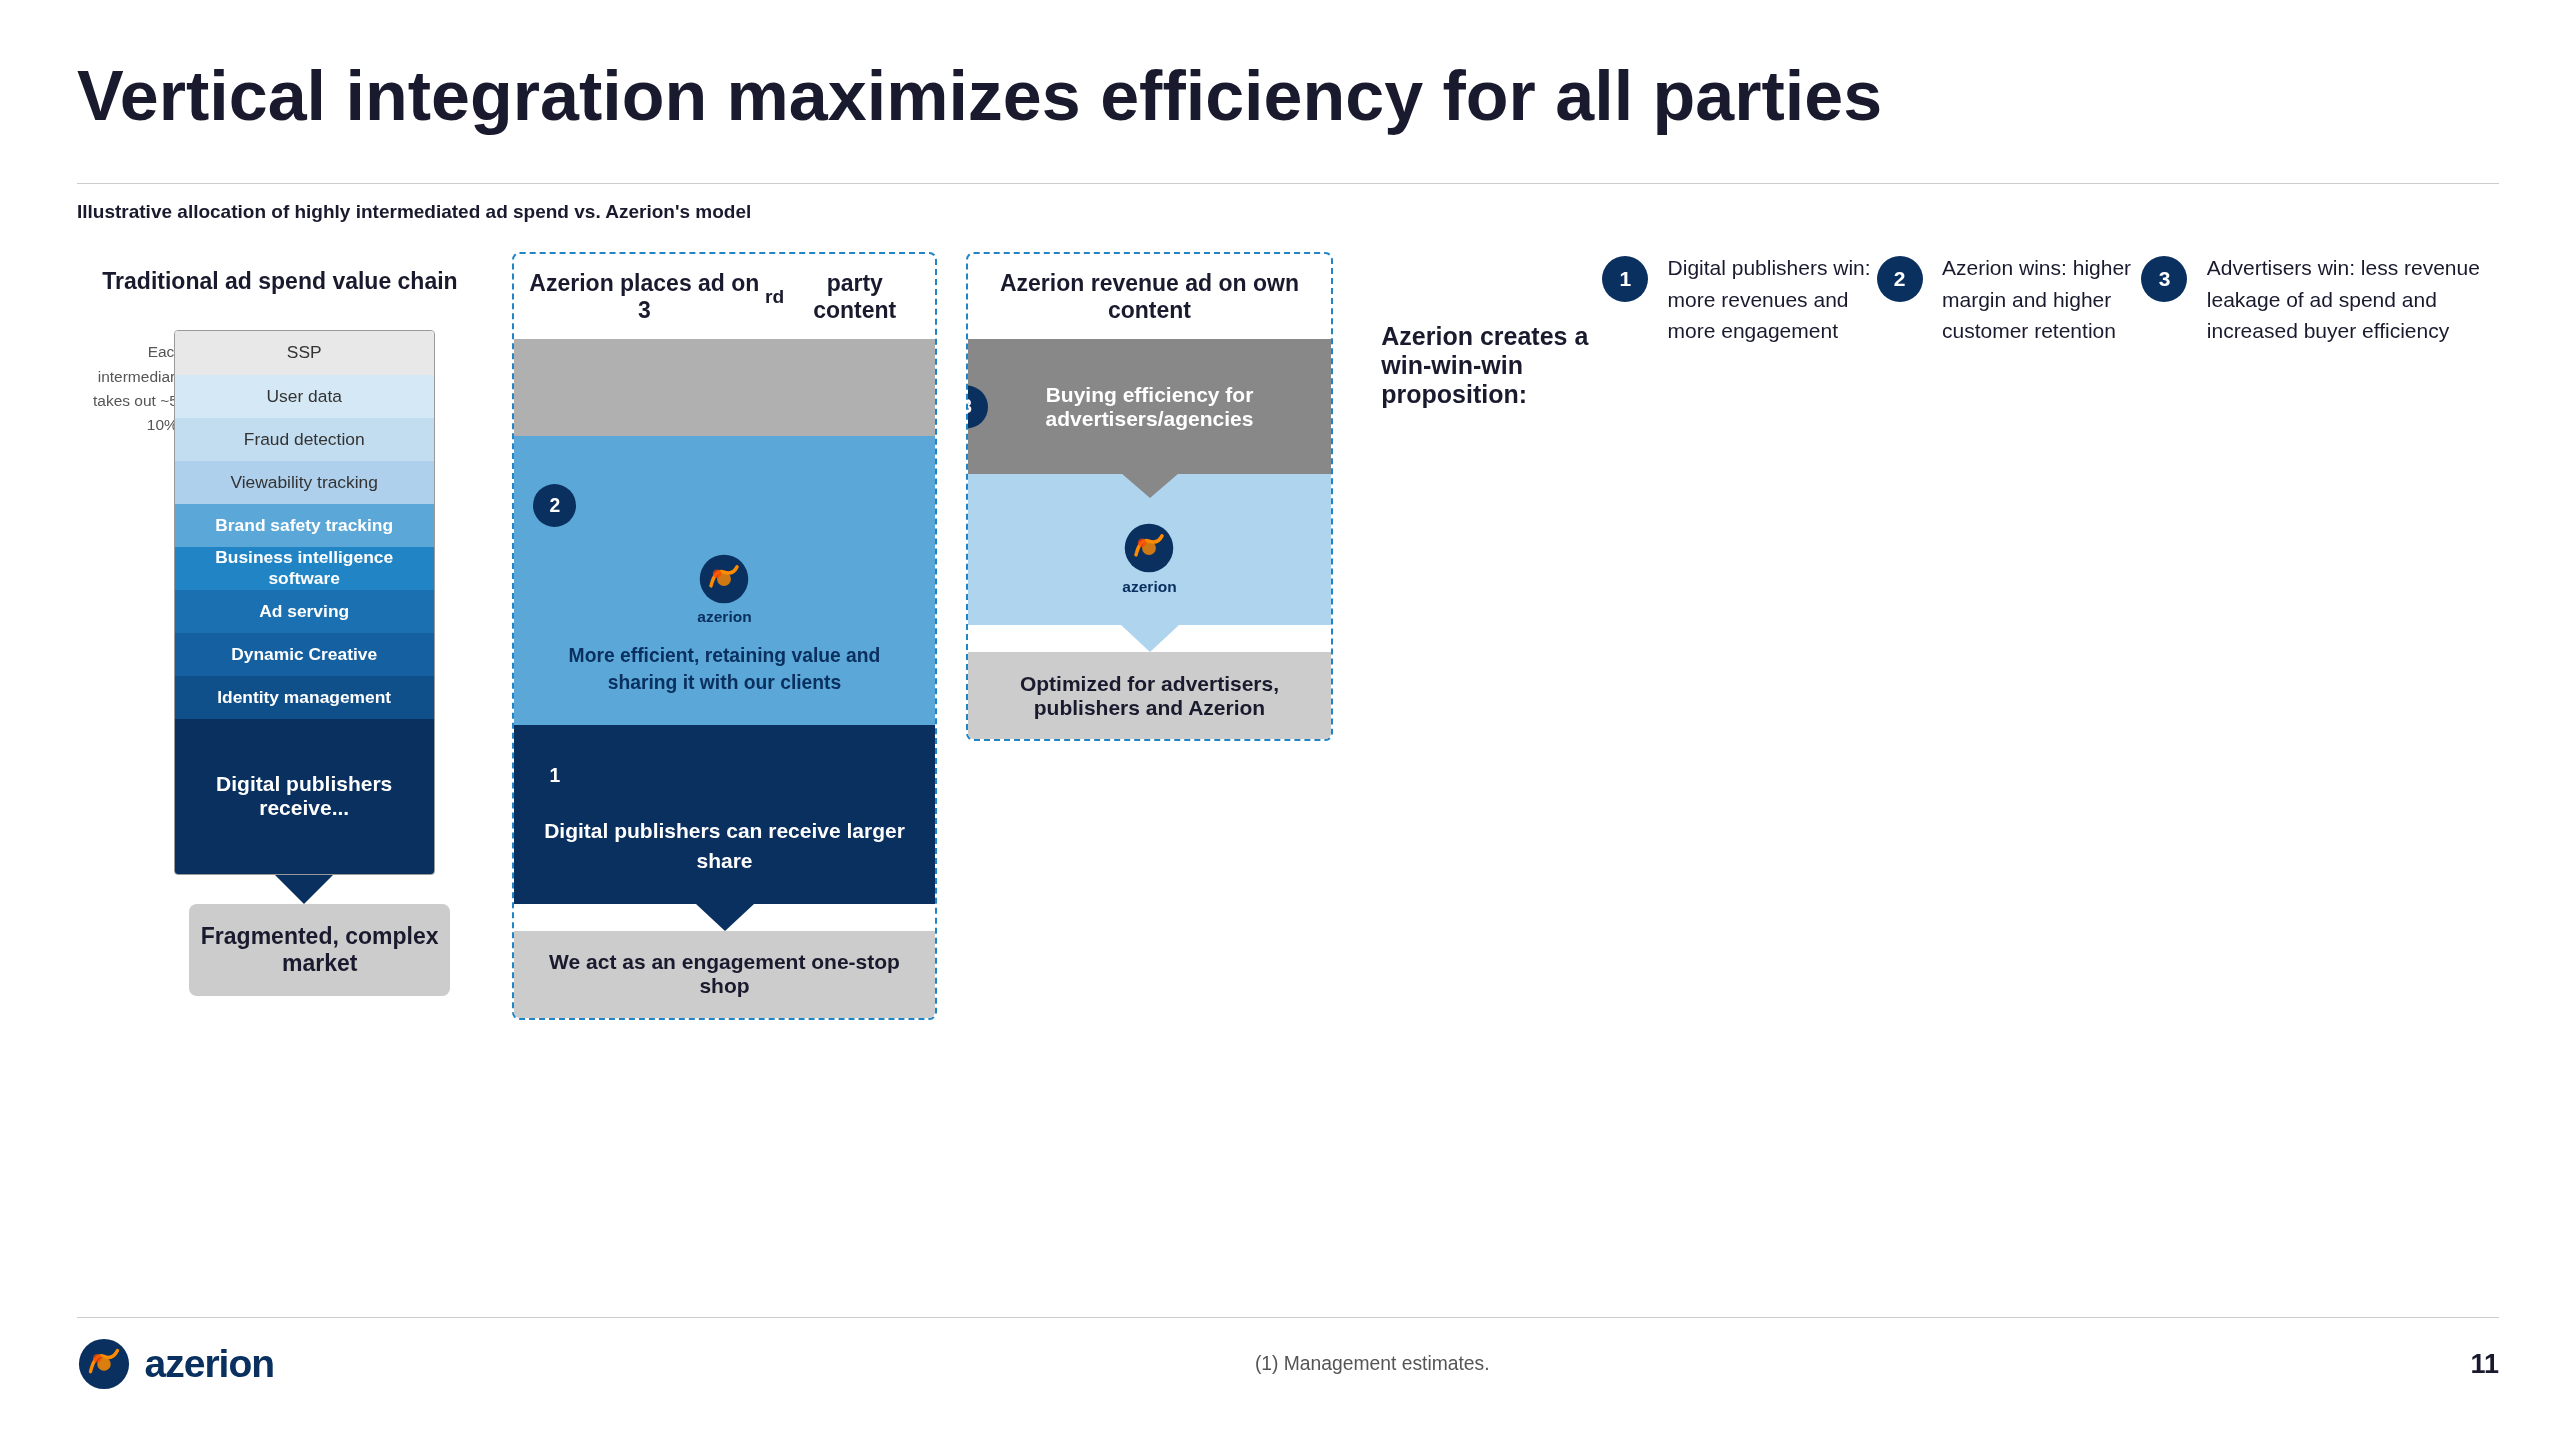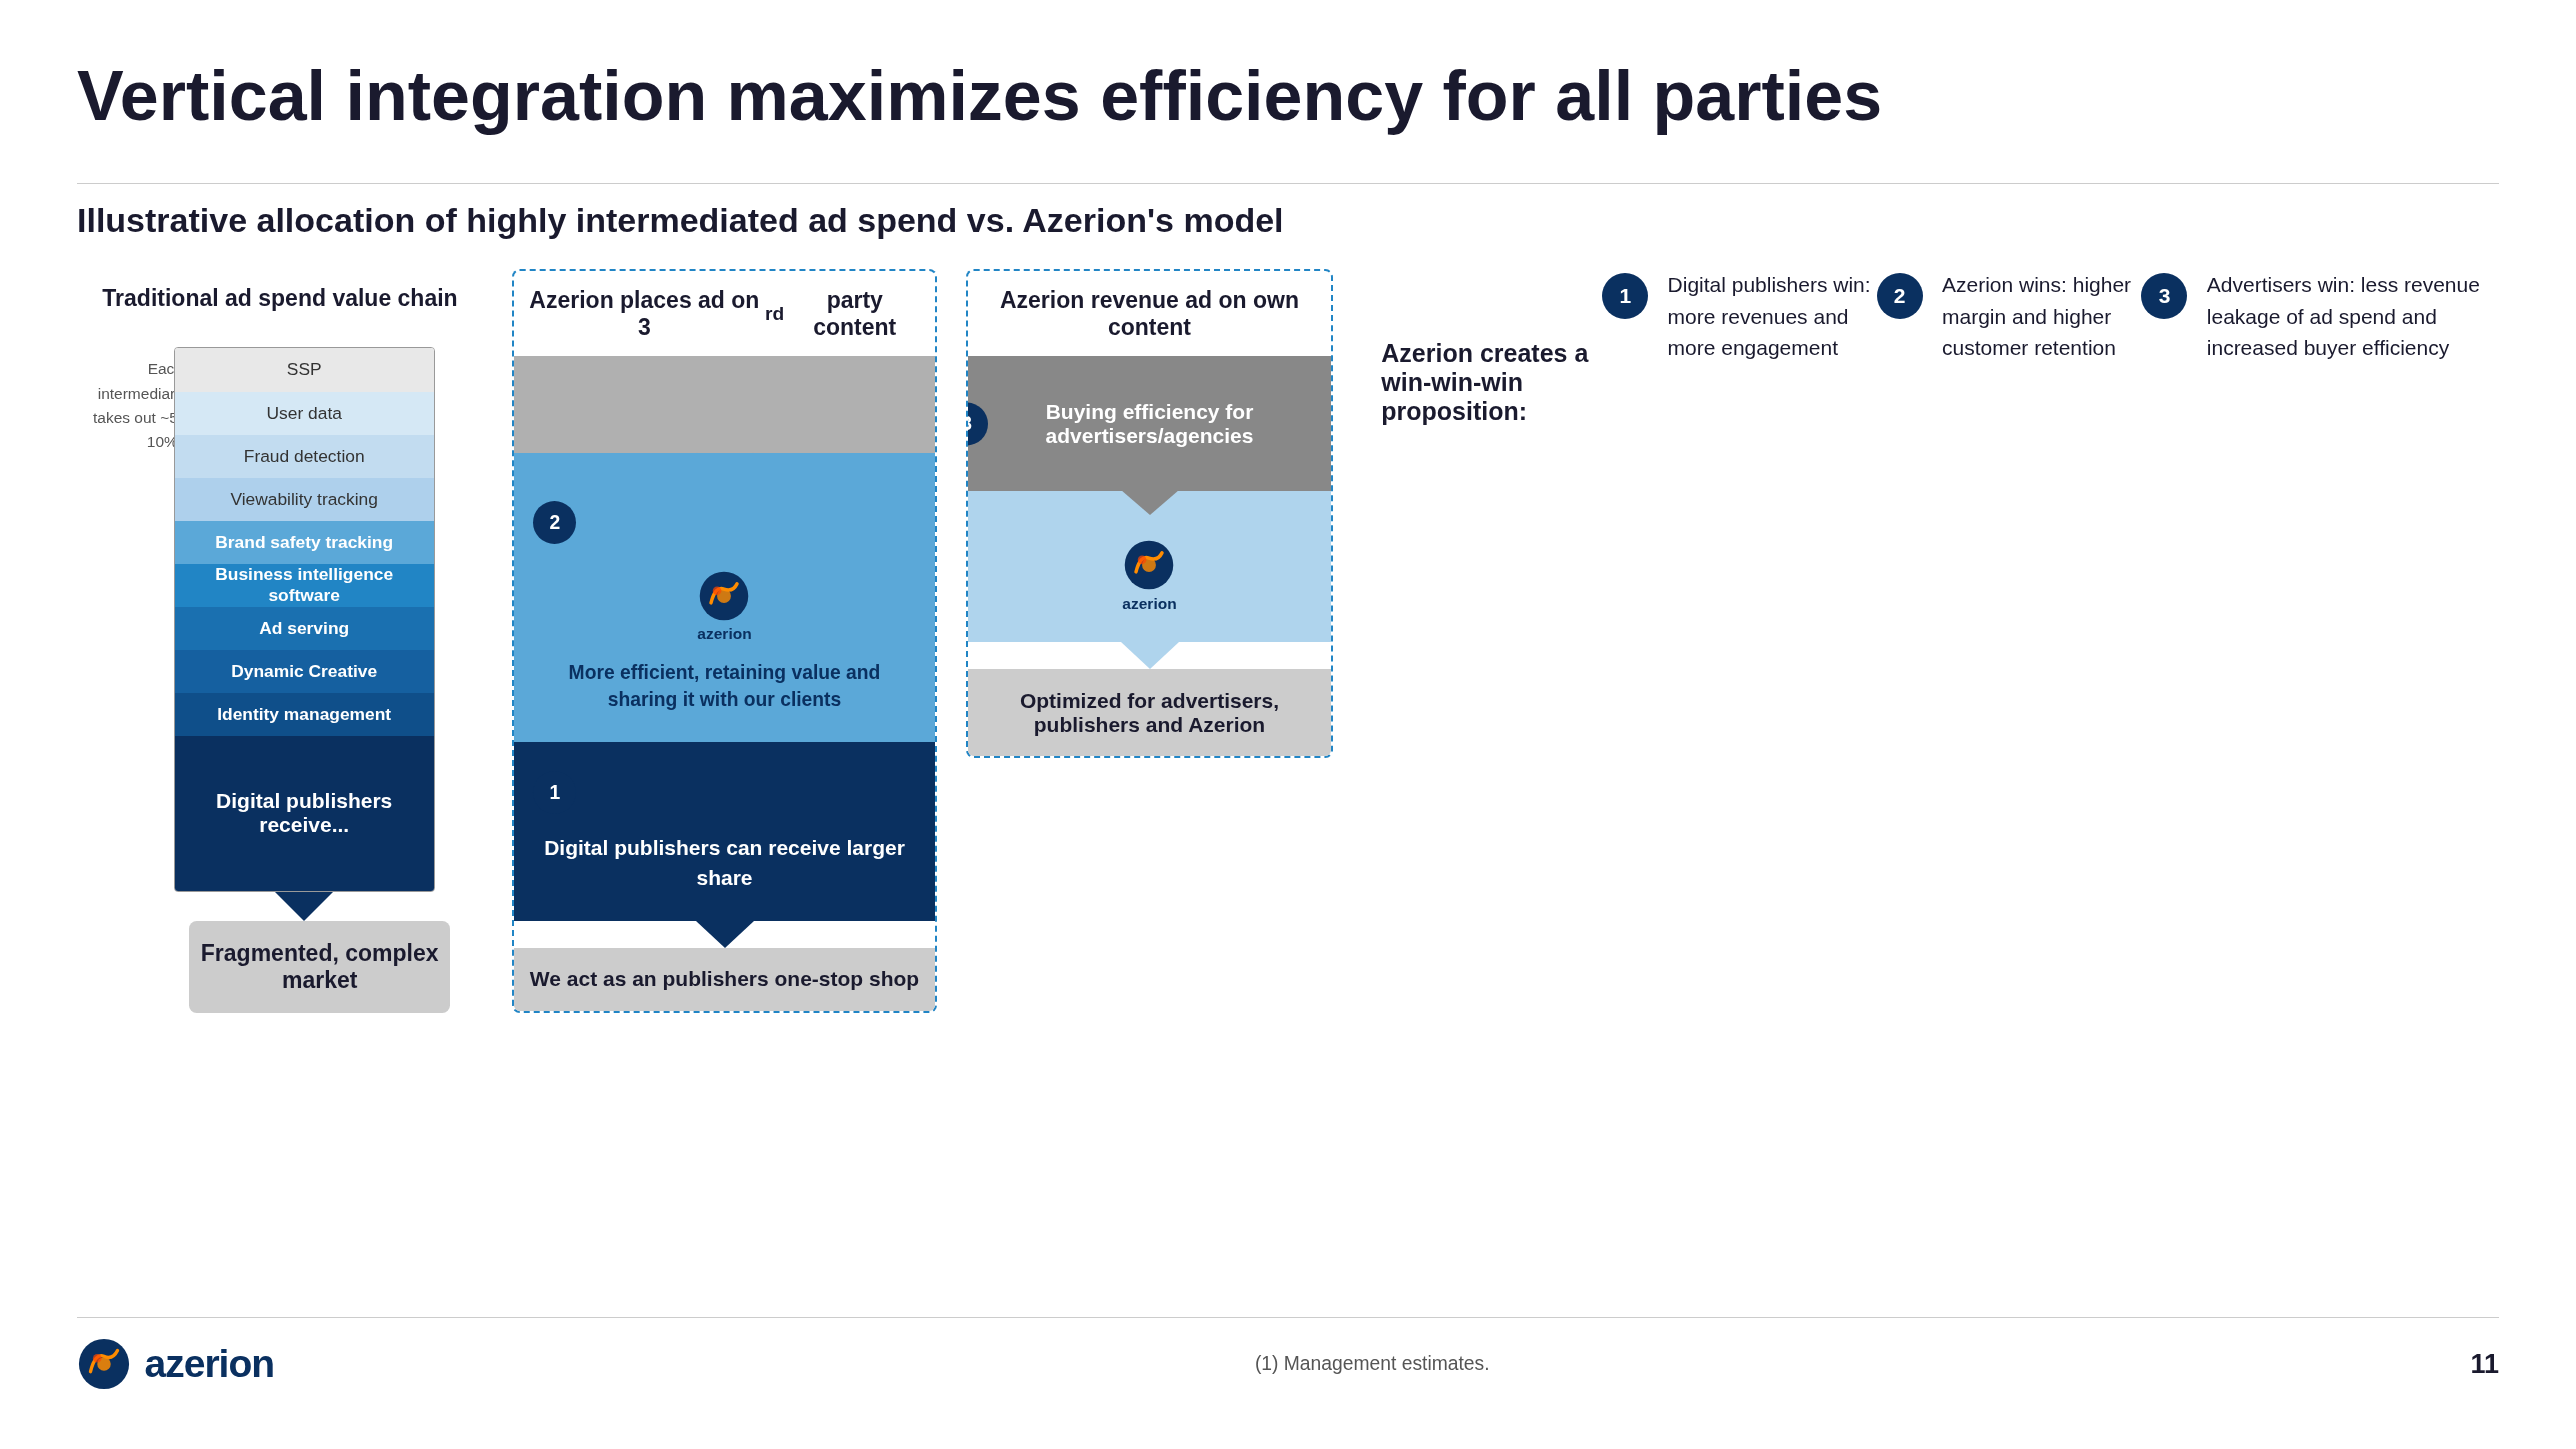"Illustrative allocation of highly" .subtitle { font-size: 34px -> 19px }
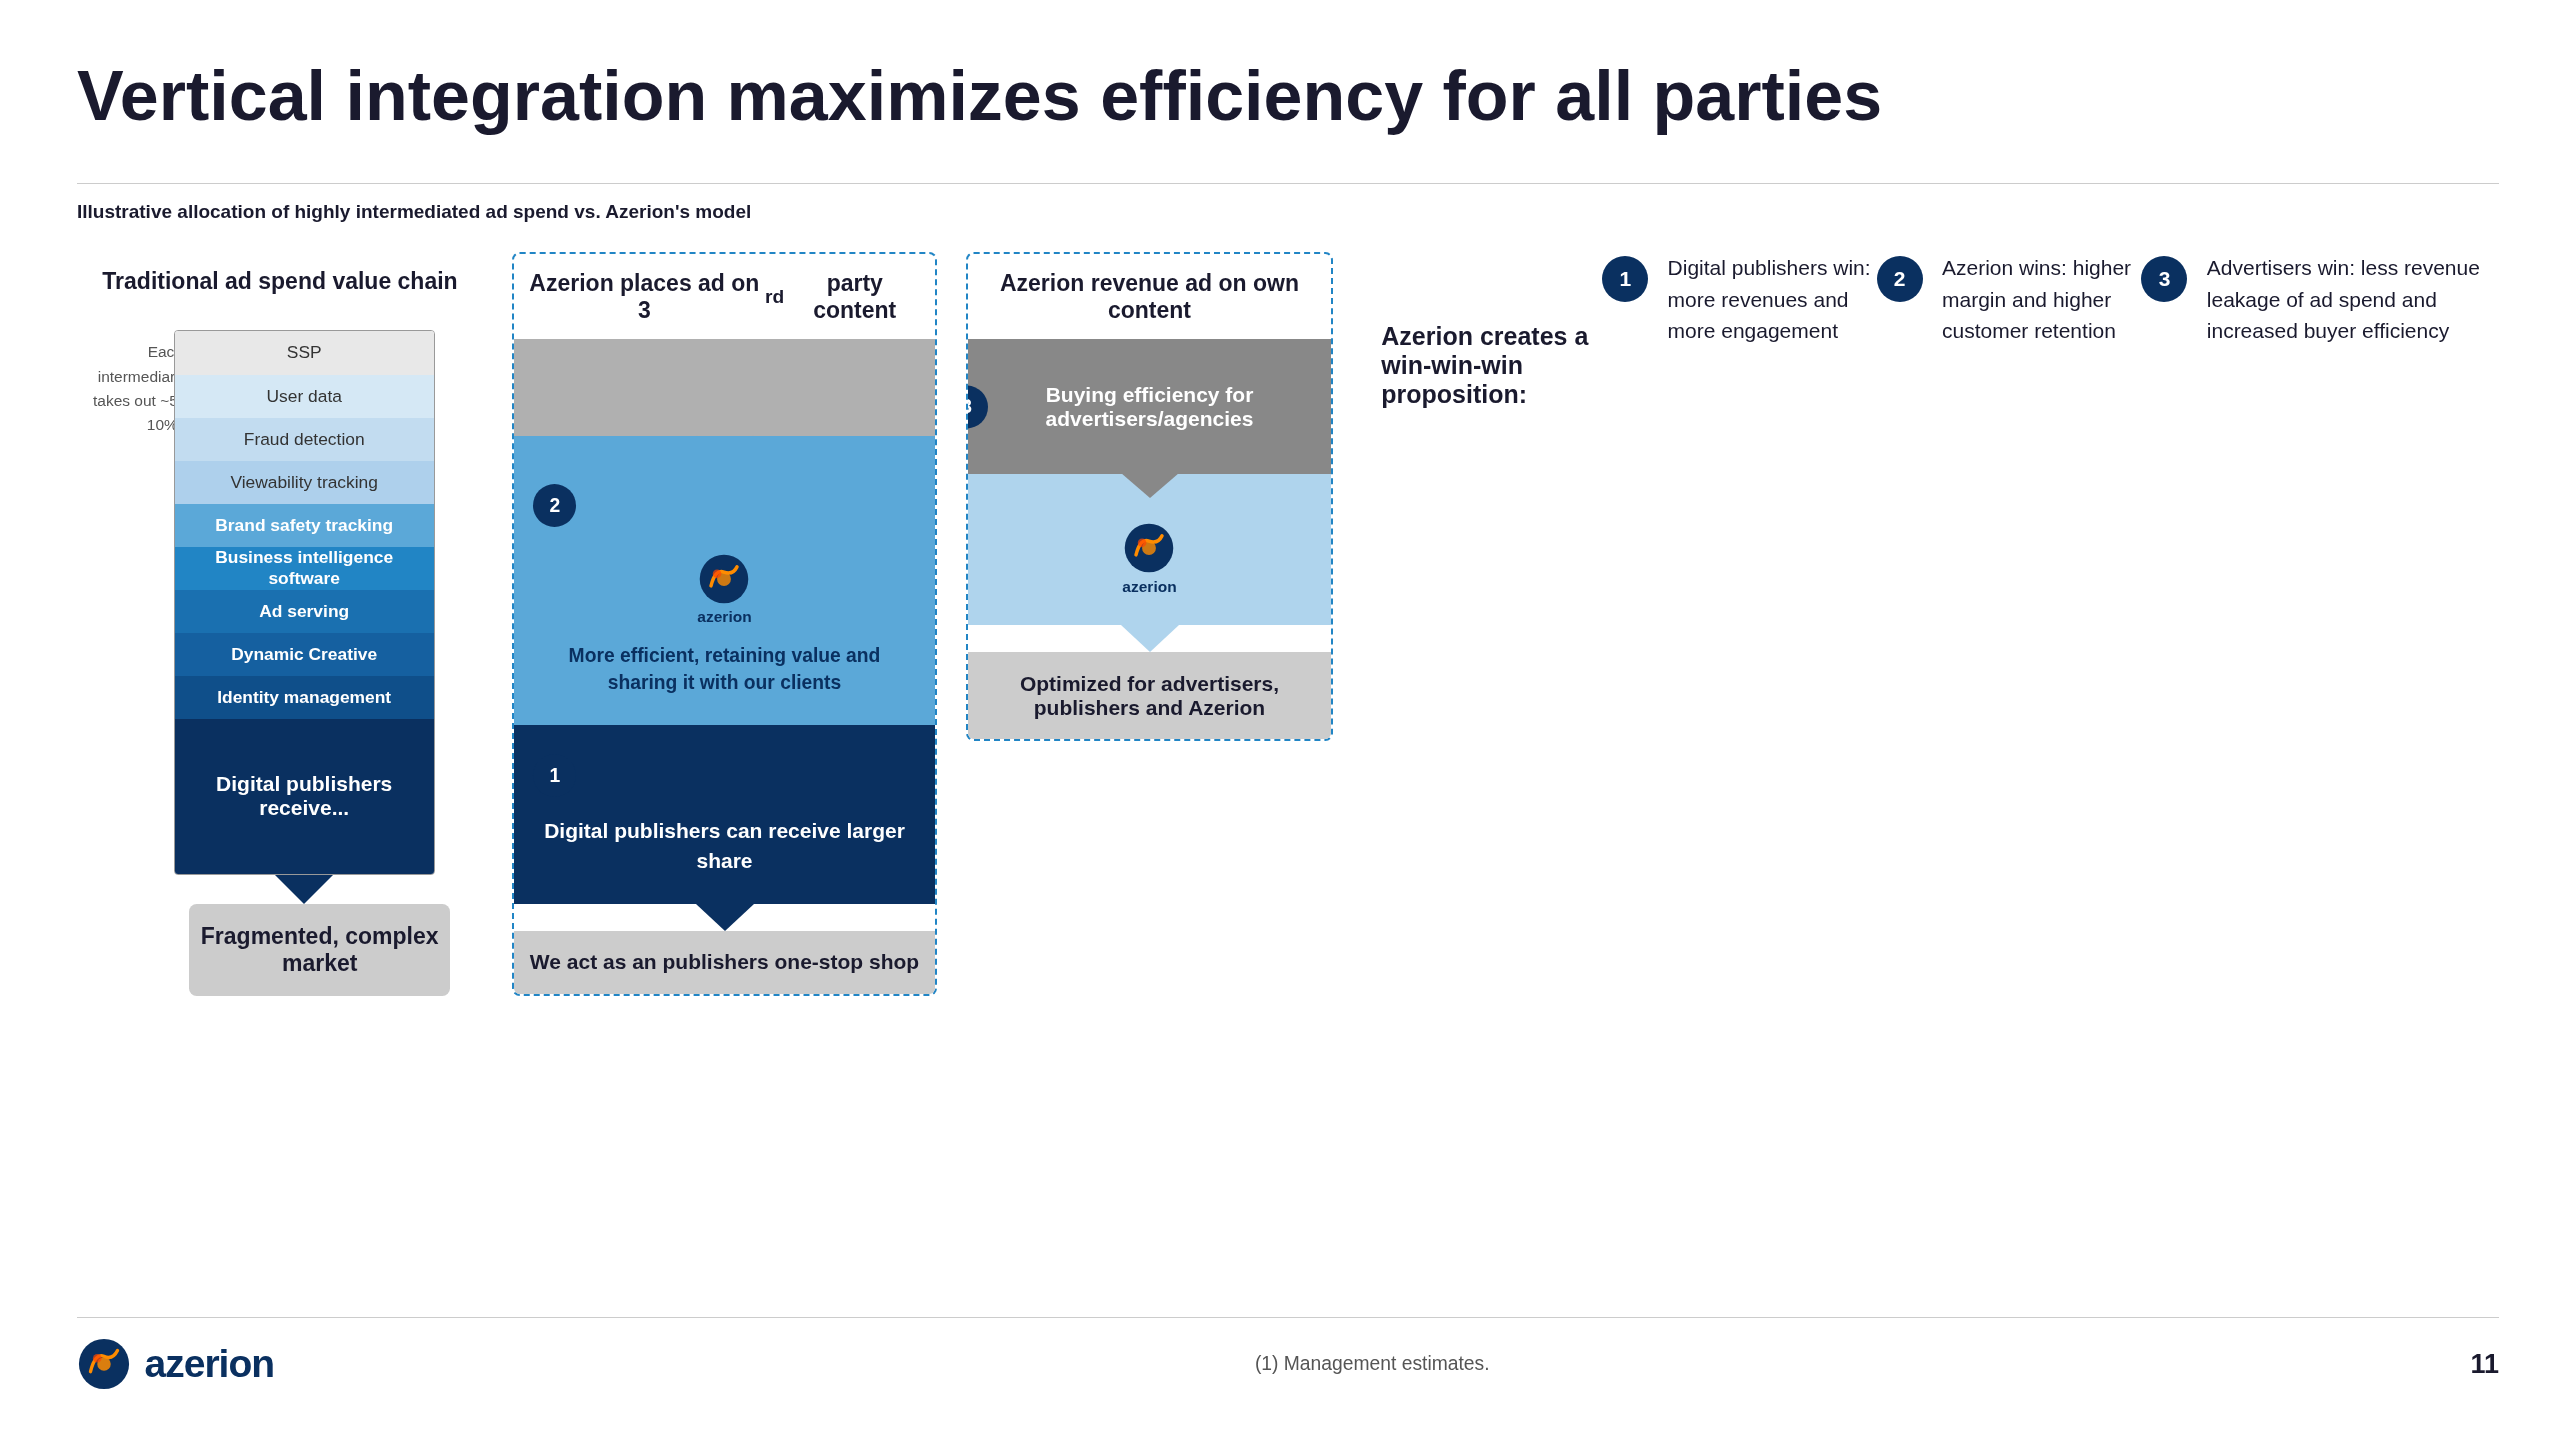"We act as an publishers" div.footer-label-blue { text: publishers -> engagement }
